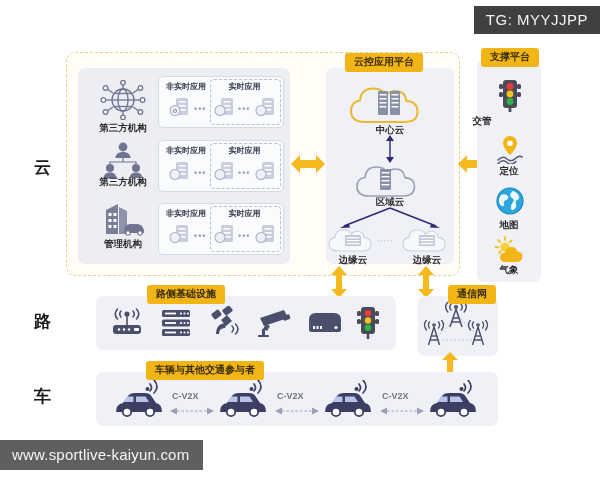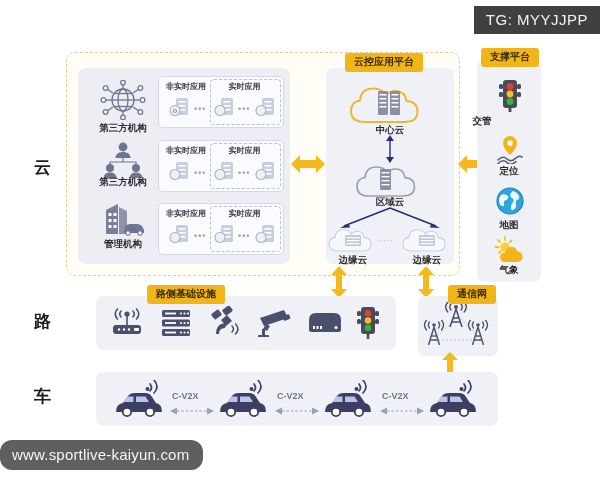"车辆与其他交通参与者" div.badge { html: none -> <div>车辆与其他交通参与者</div> }
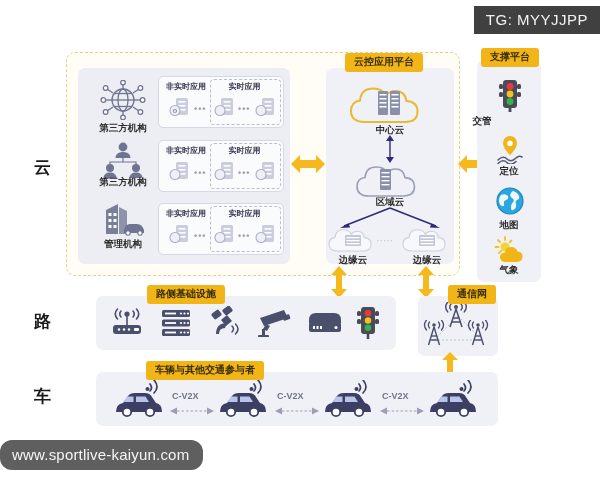"www.sportlive-kaiyun.com" .site-wm { border-radius: 12px -> none }
